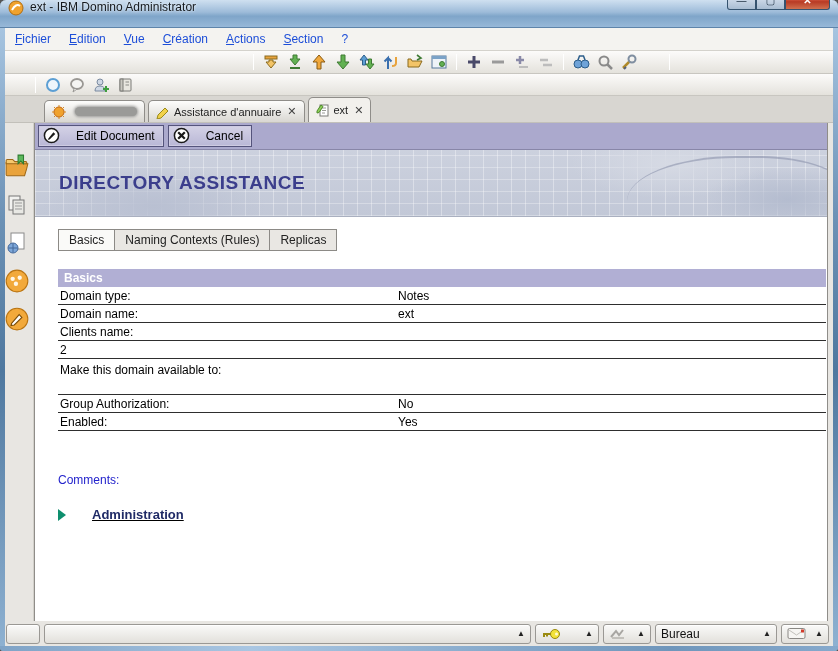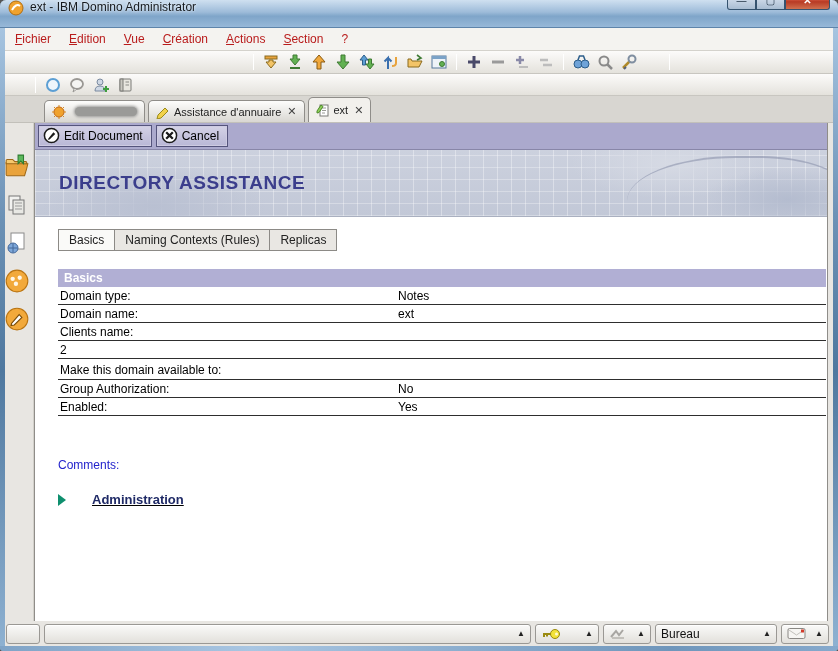"Fichier" .menu-item { color: #b91c1c -> #1d4ed8 }
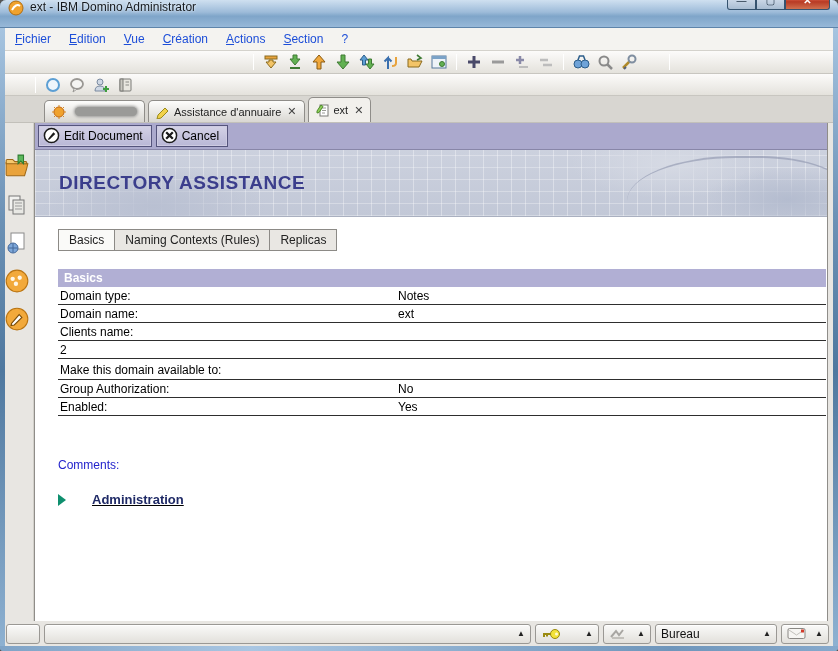"Edit Document" .action-btn { gap: 4px -> 16px }
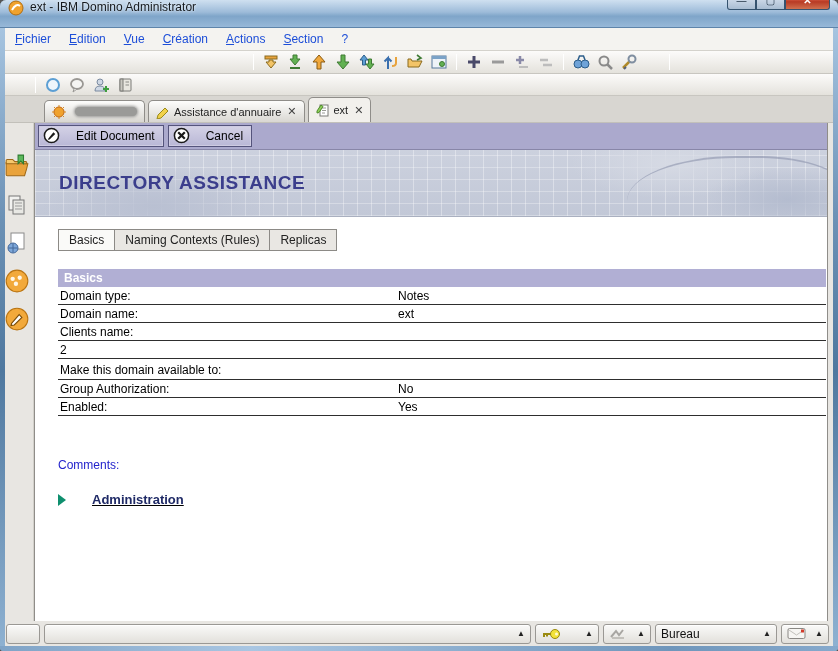"Make this domain available to:" div.frow { padding-bottom: 2px -> 17px }
